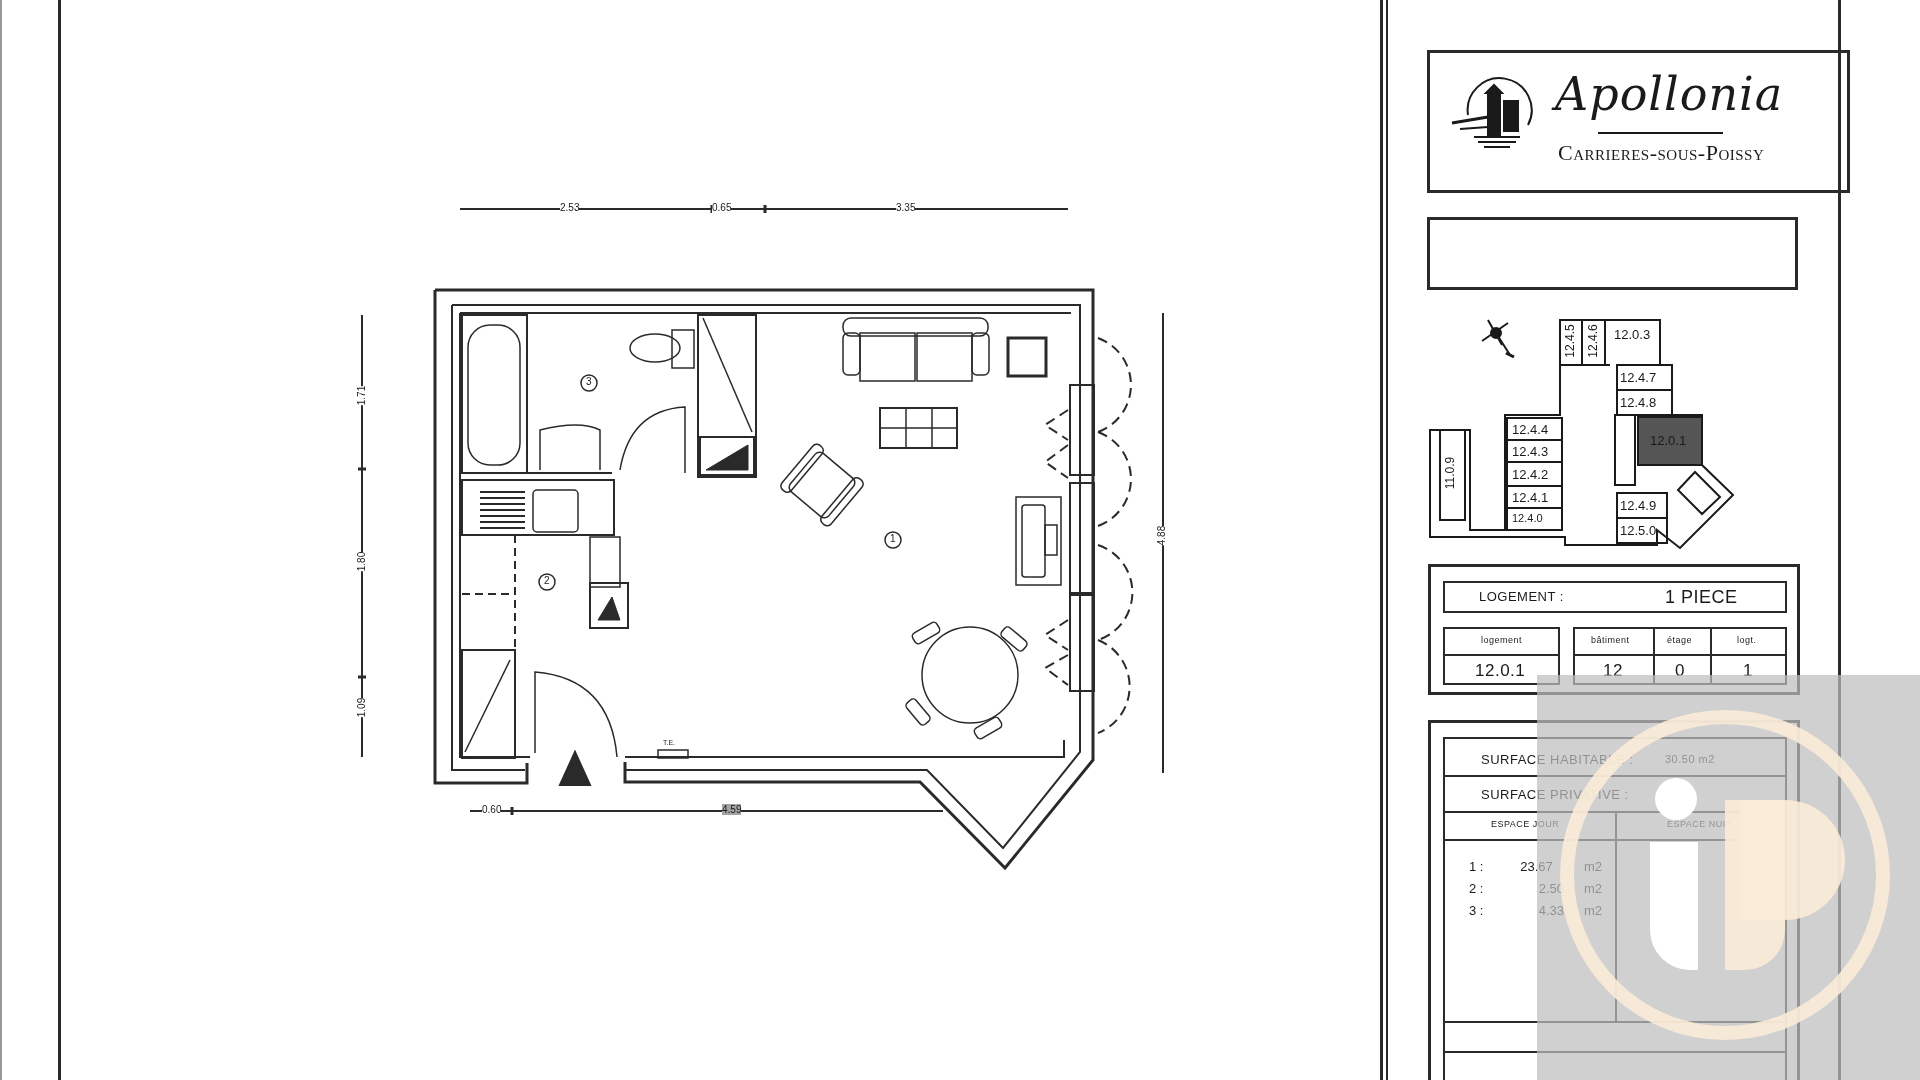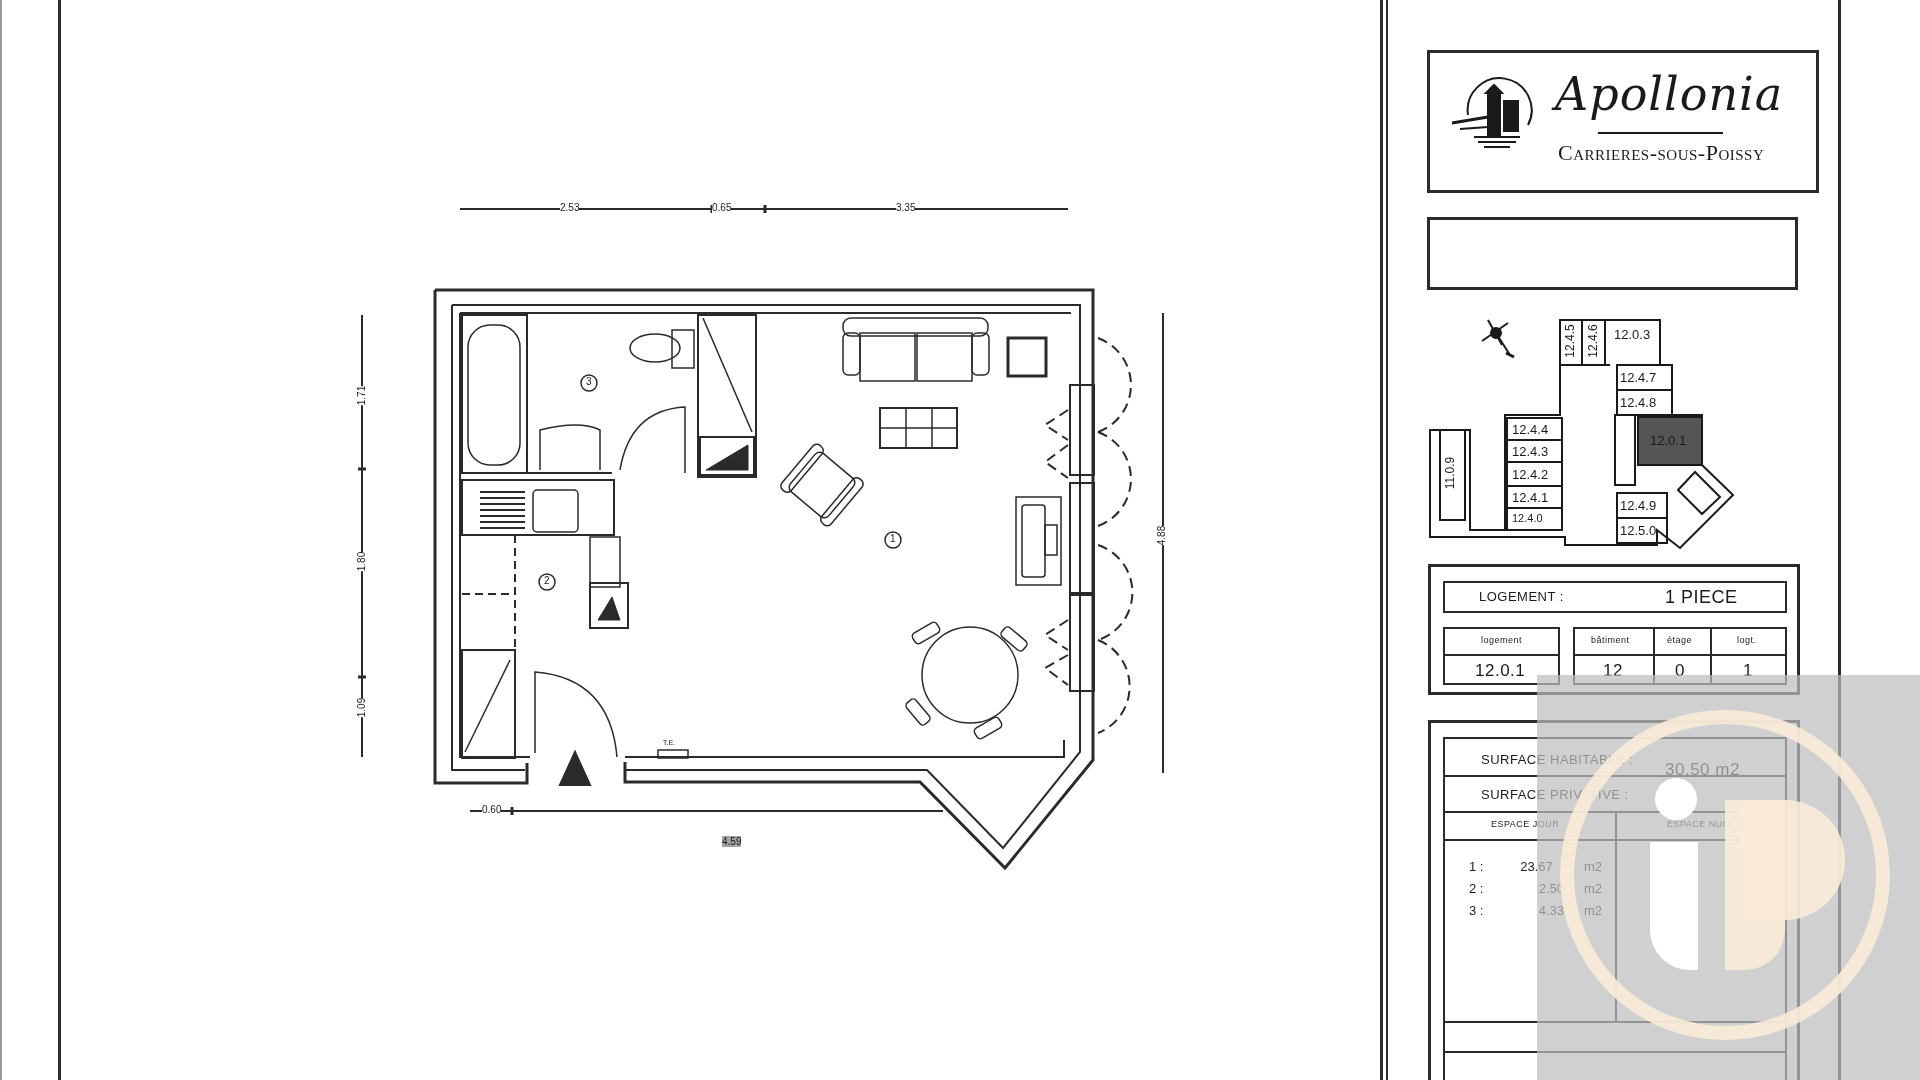"Apollonia" div.box { width: 392px -> 423px }
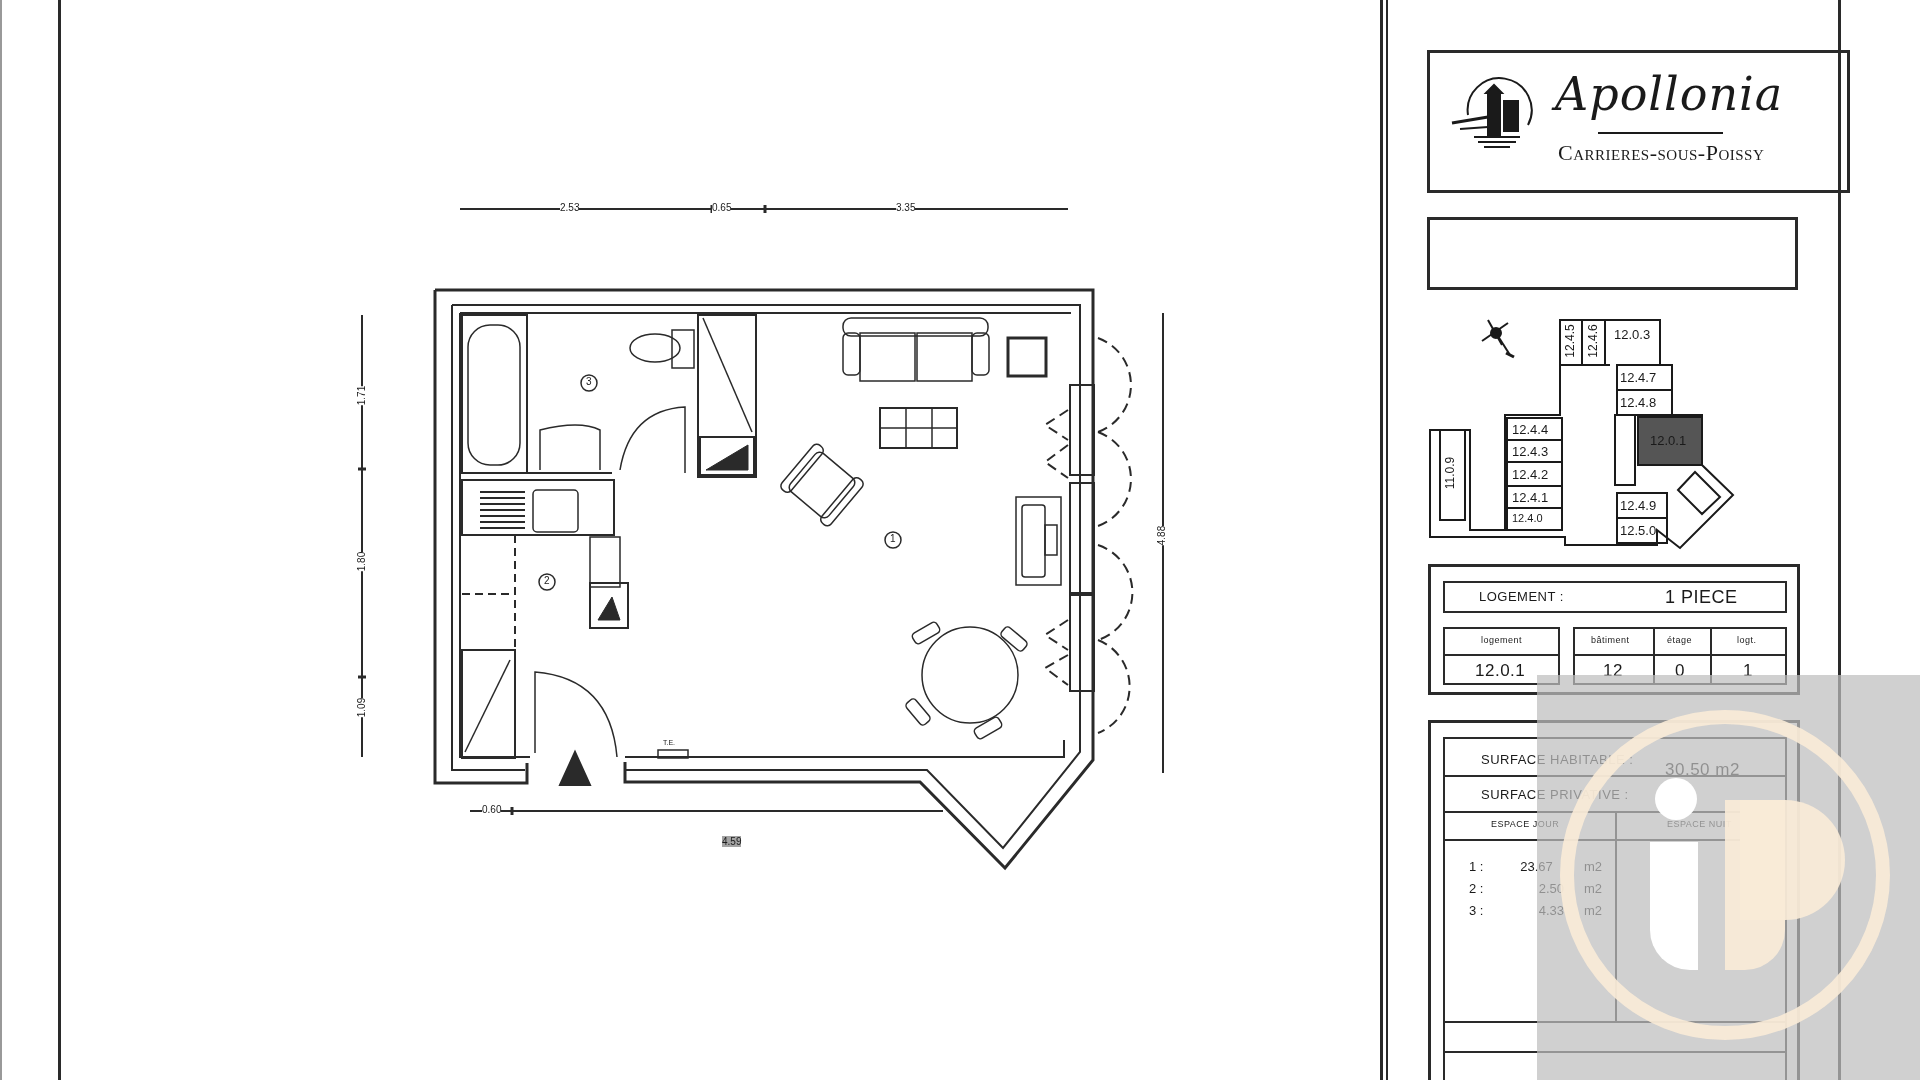"30.50 m2" span.cell-text { font-size: 17px -> 11px; top: 21px -> 14px }
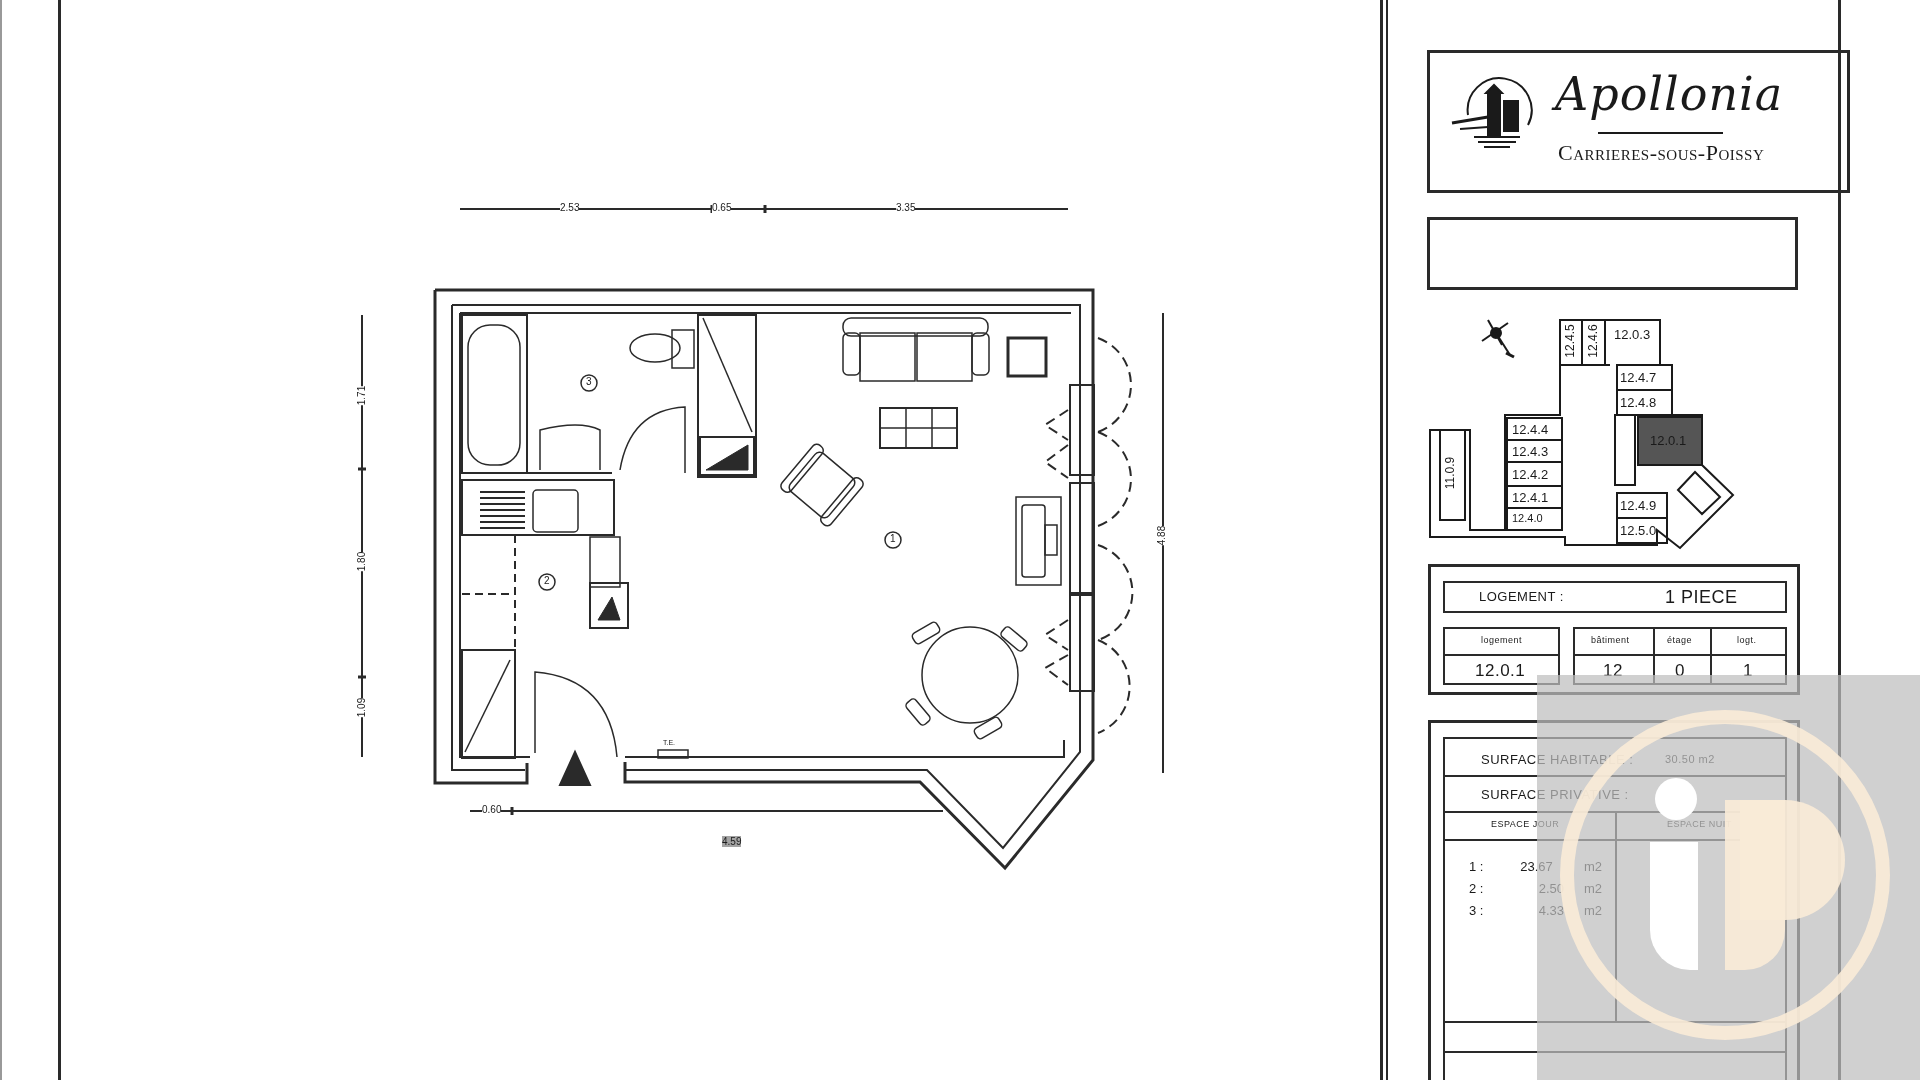"4.59" span.abs { margin-top: 32px -> none }
